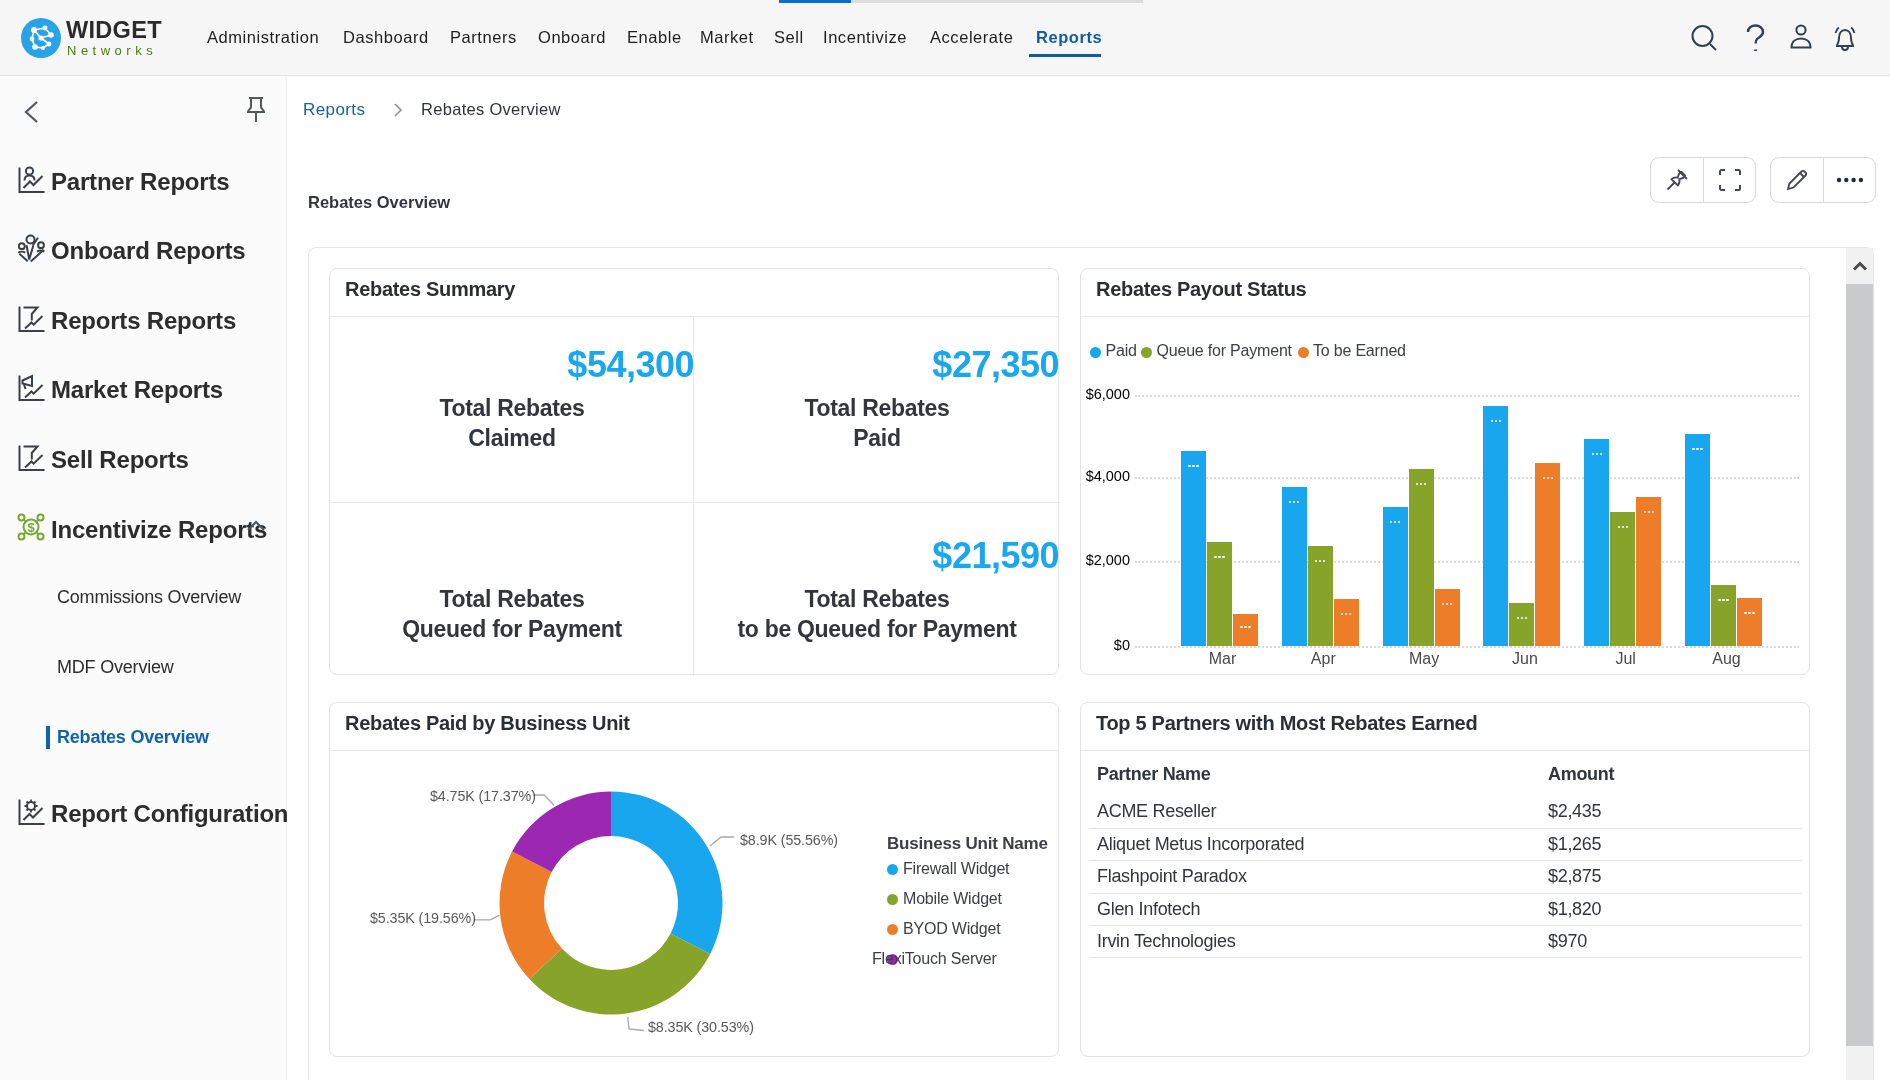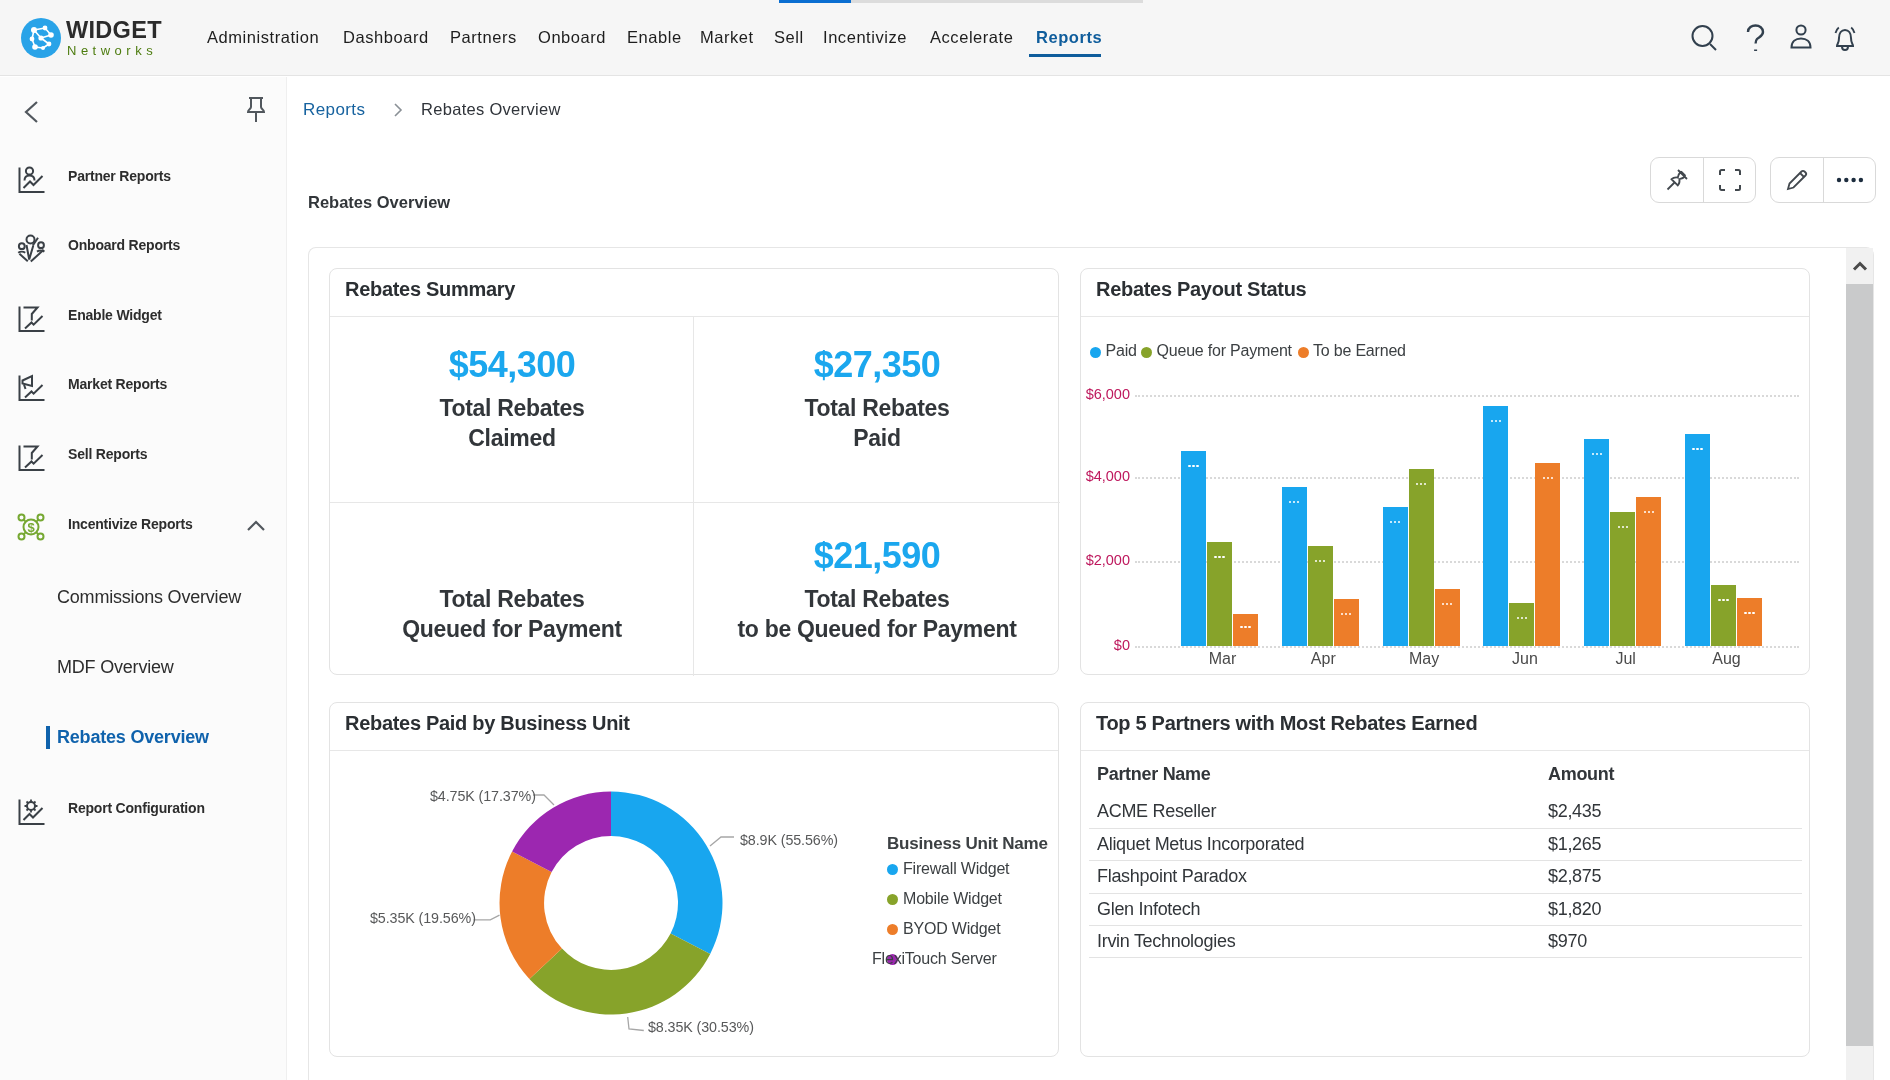"Partner Reports" .sideitem { font-size: 14px -> 24px; left: 68px -> 51px }
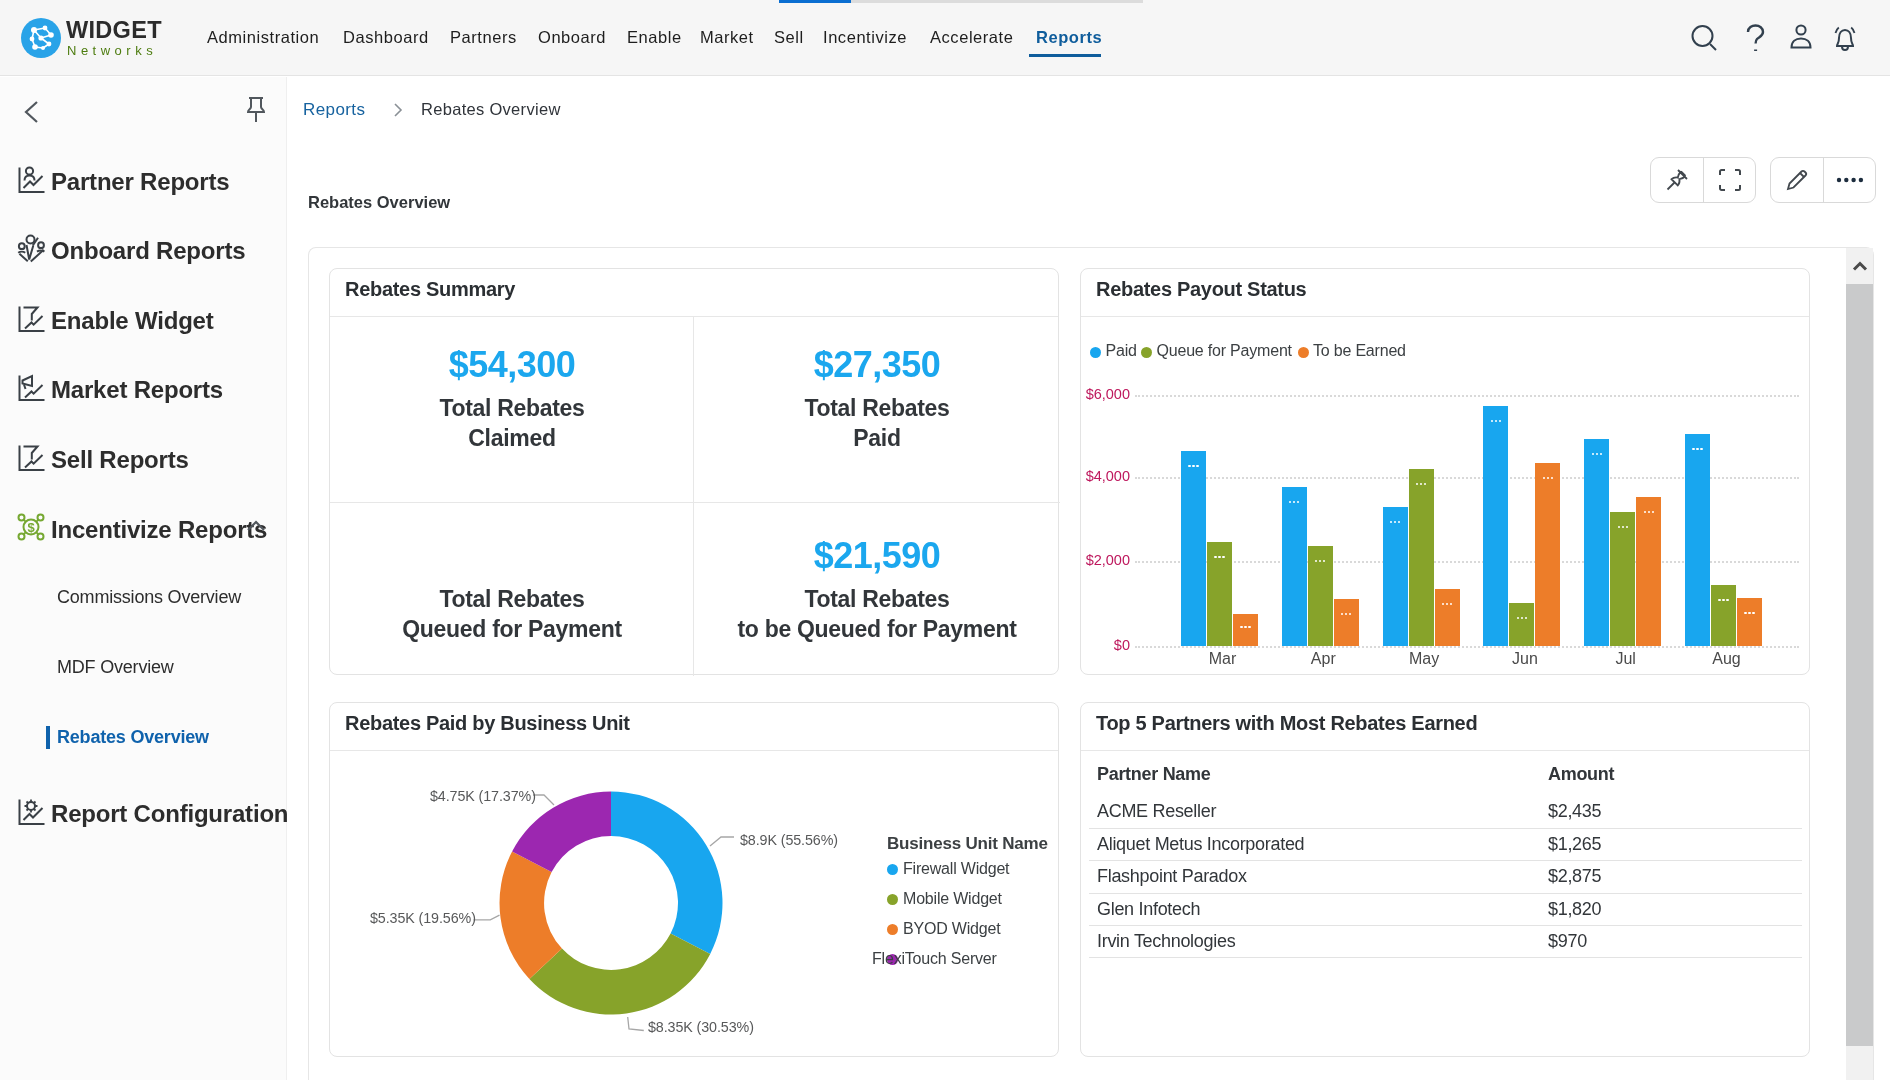"Enable Widget" div.sideitem { text: Enable Widget -> Reports Reports }
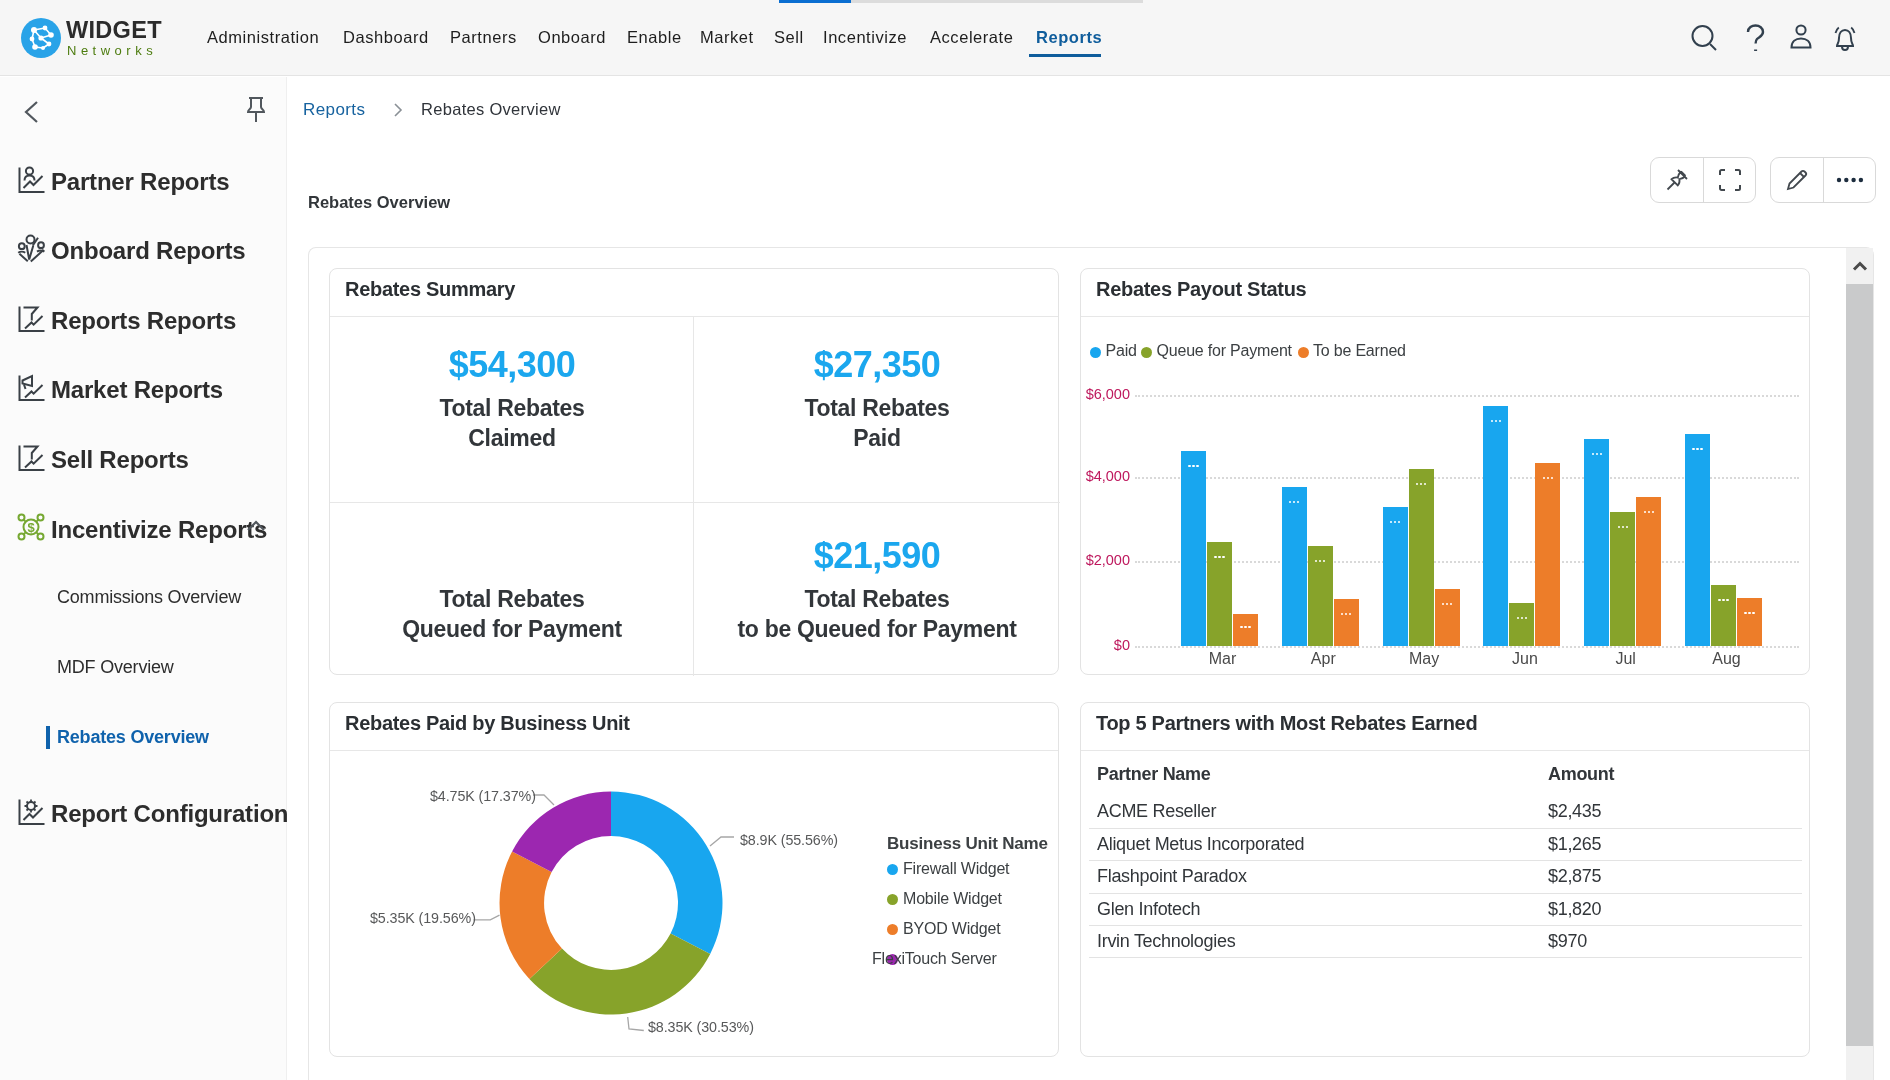"$54,300" .qval { text-align: center -> right }
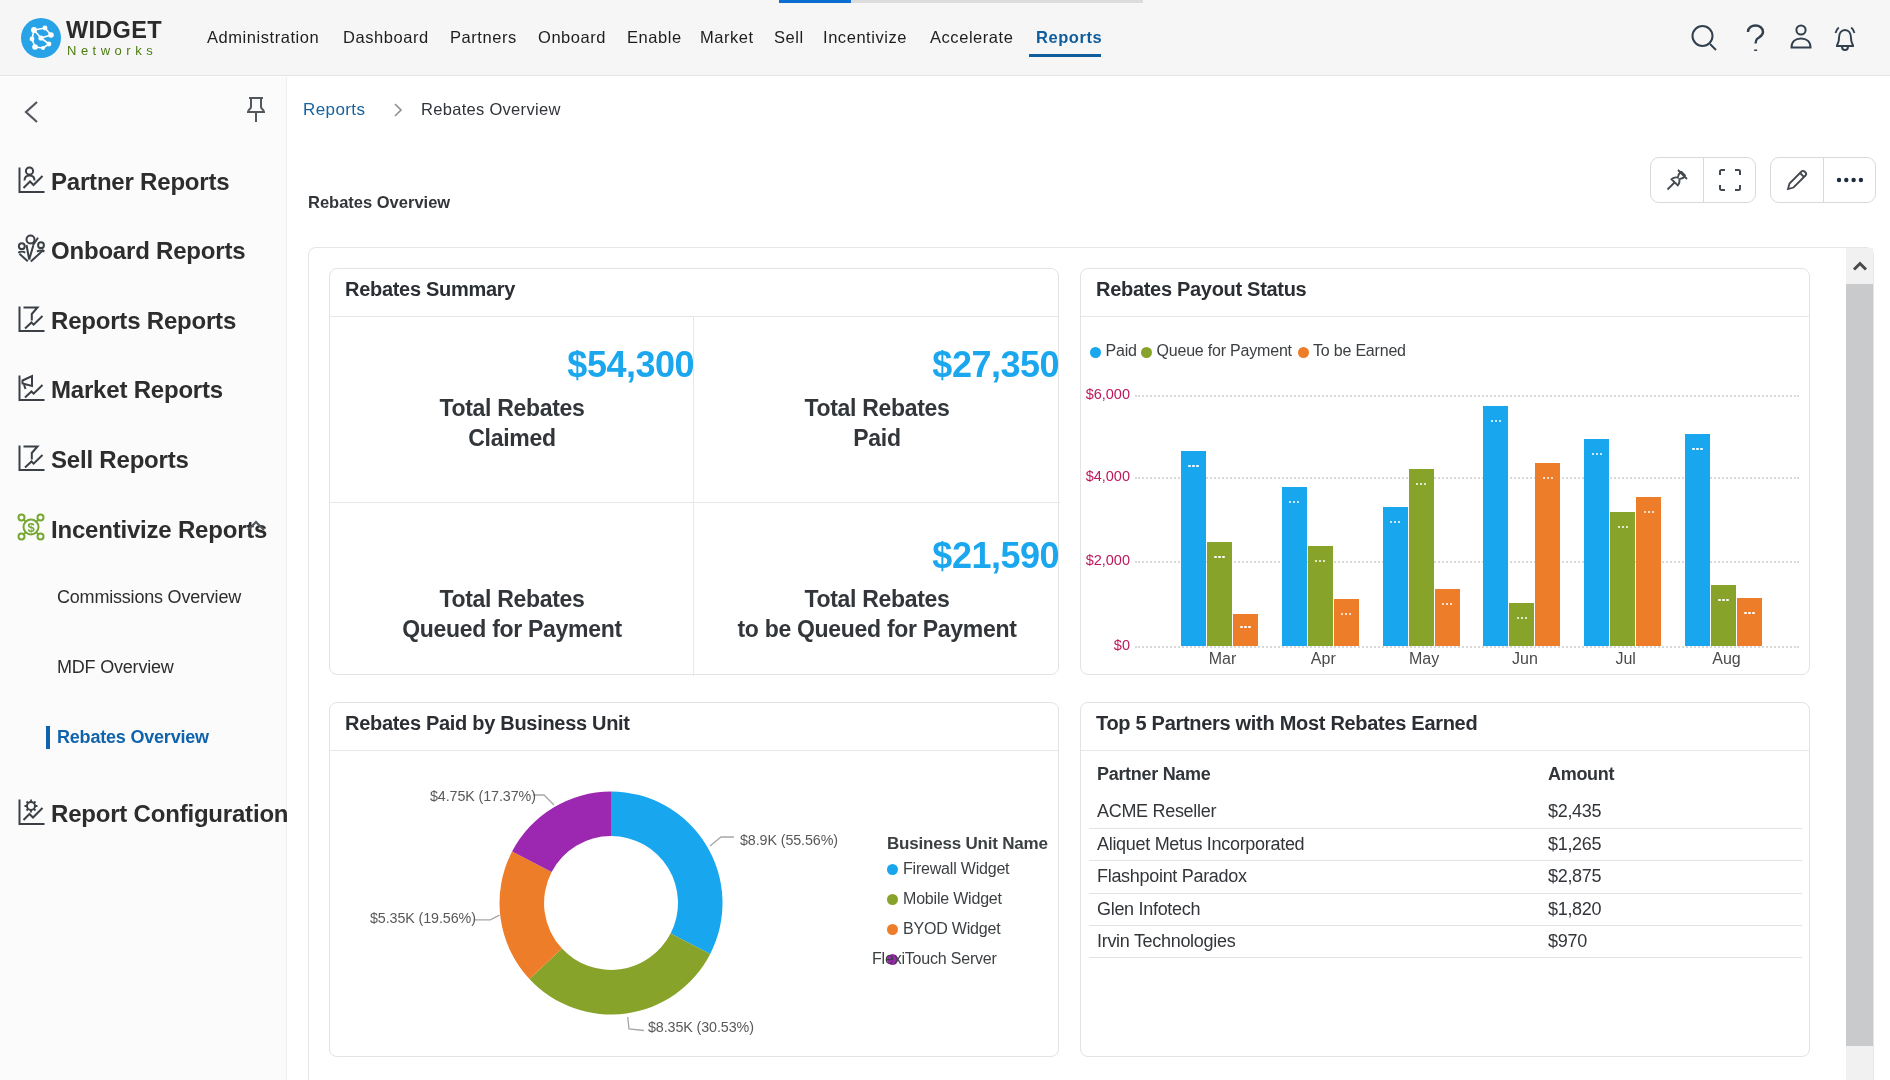"$6,000" .ylab { color: #be185d -> #000000 }
